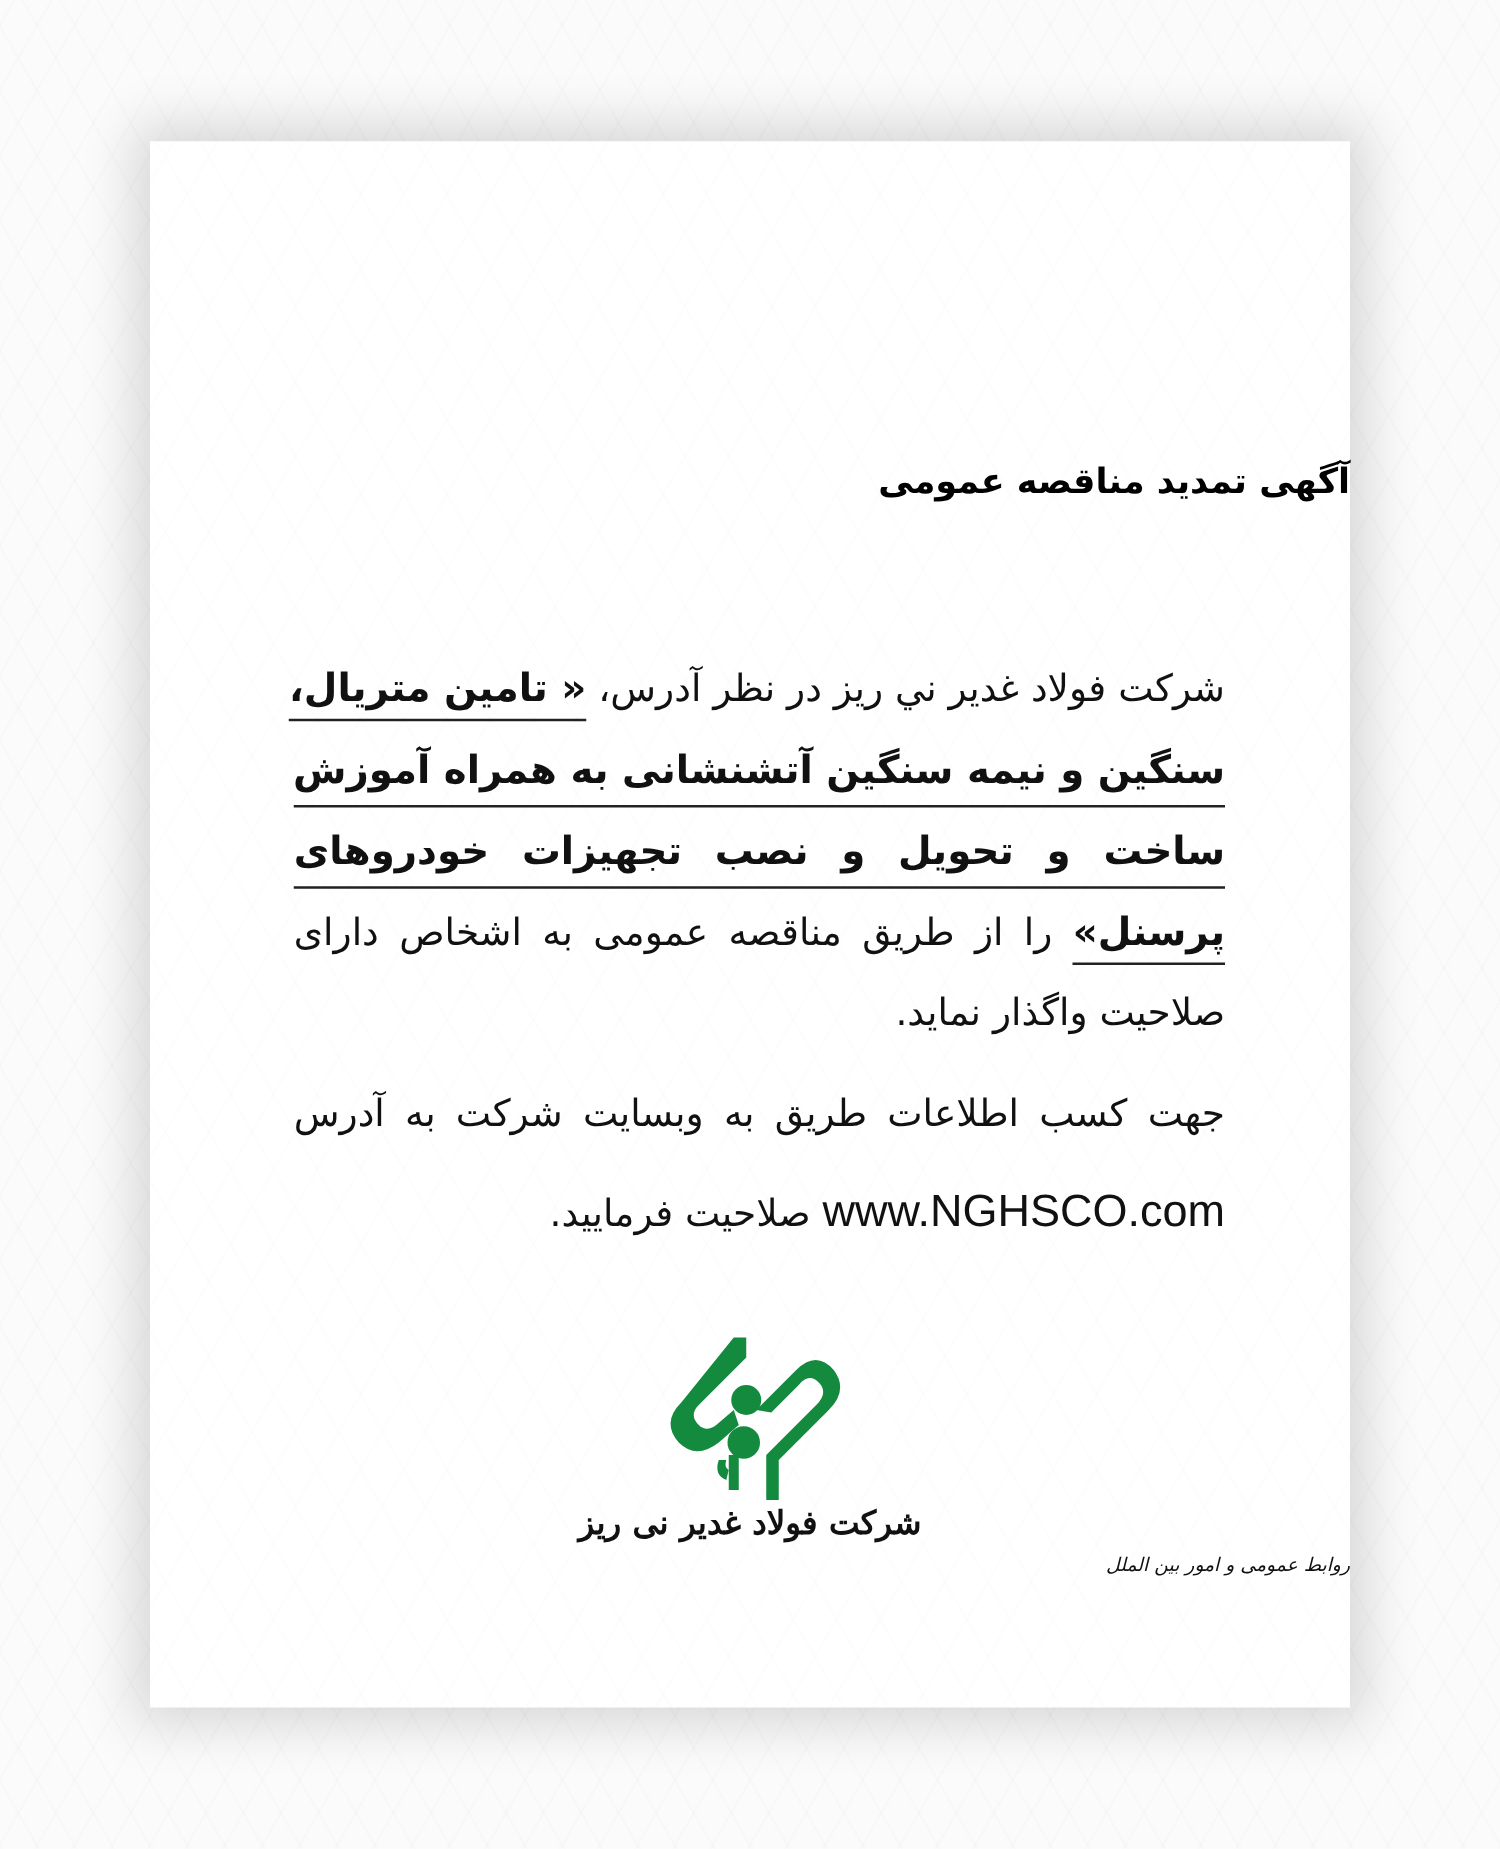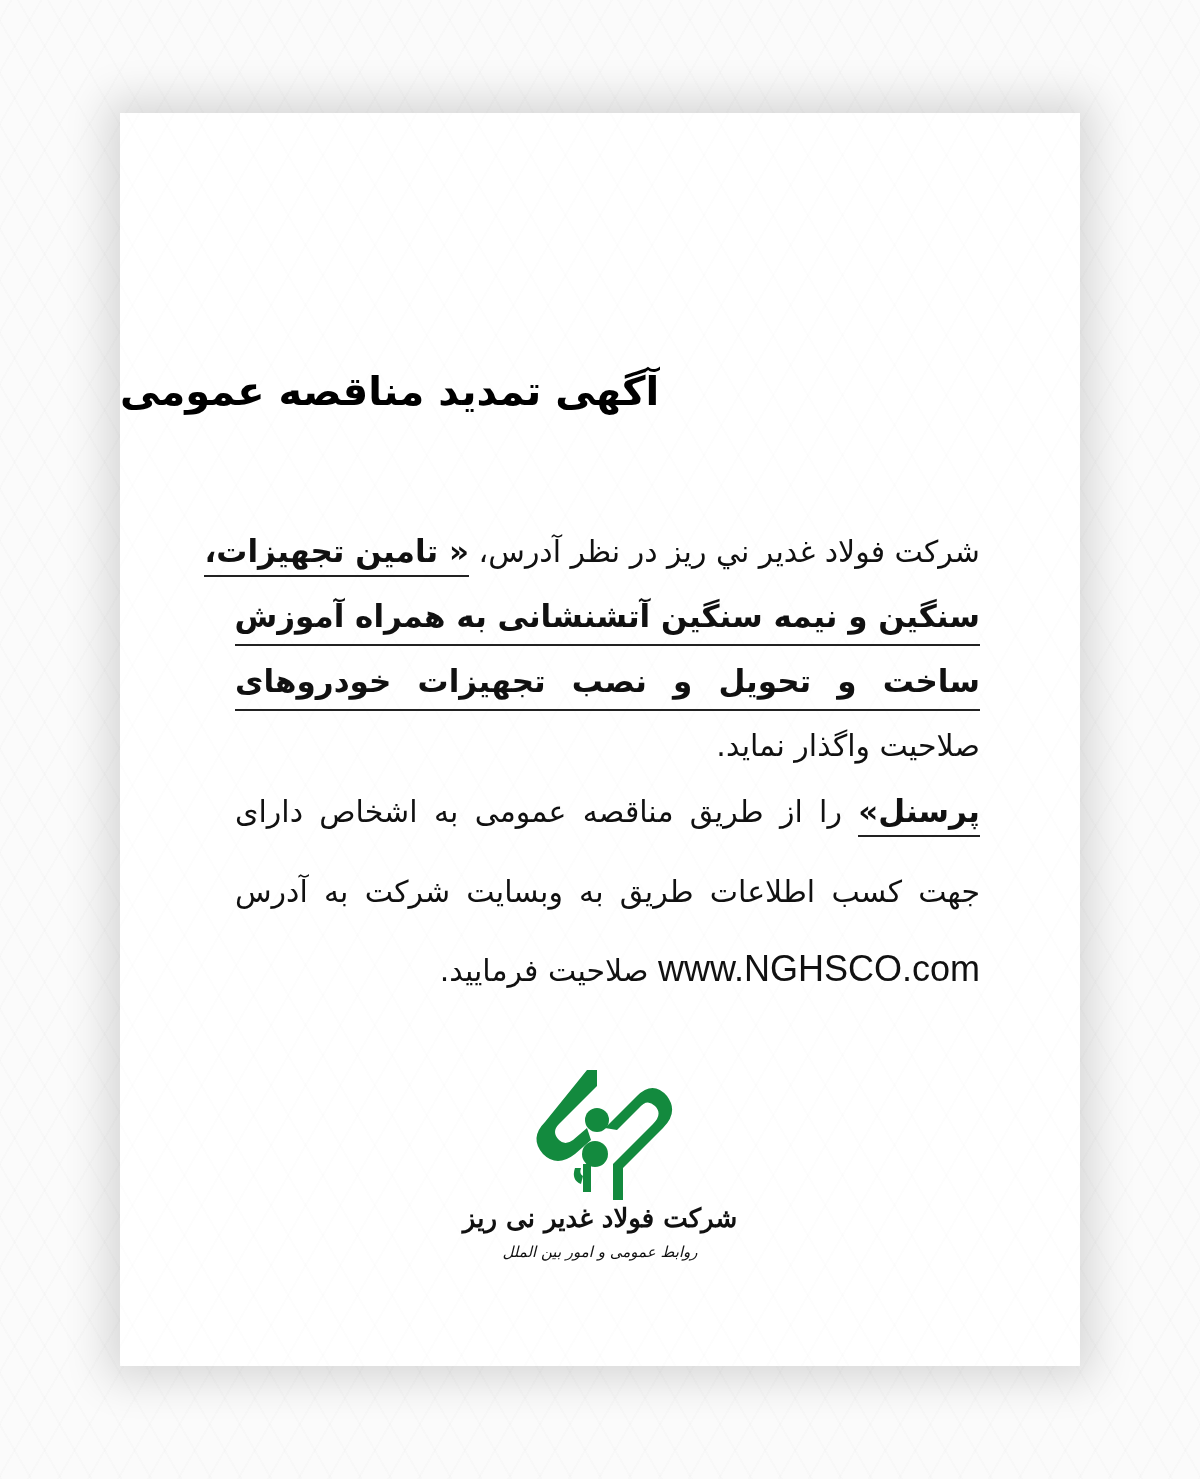"آگهی تمدید مناقصه عمومی" .title { font-size: 40px -> 28px; text-align: left -> right }
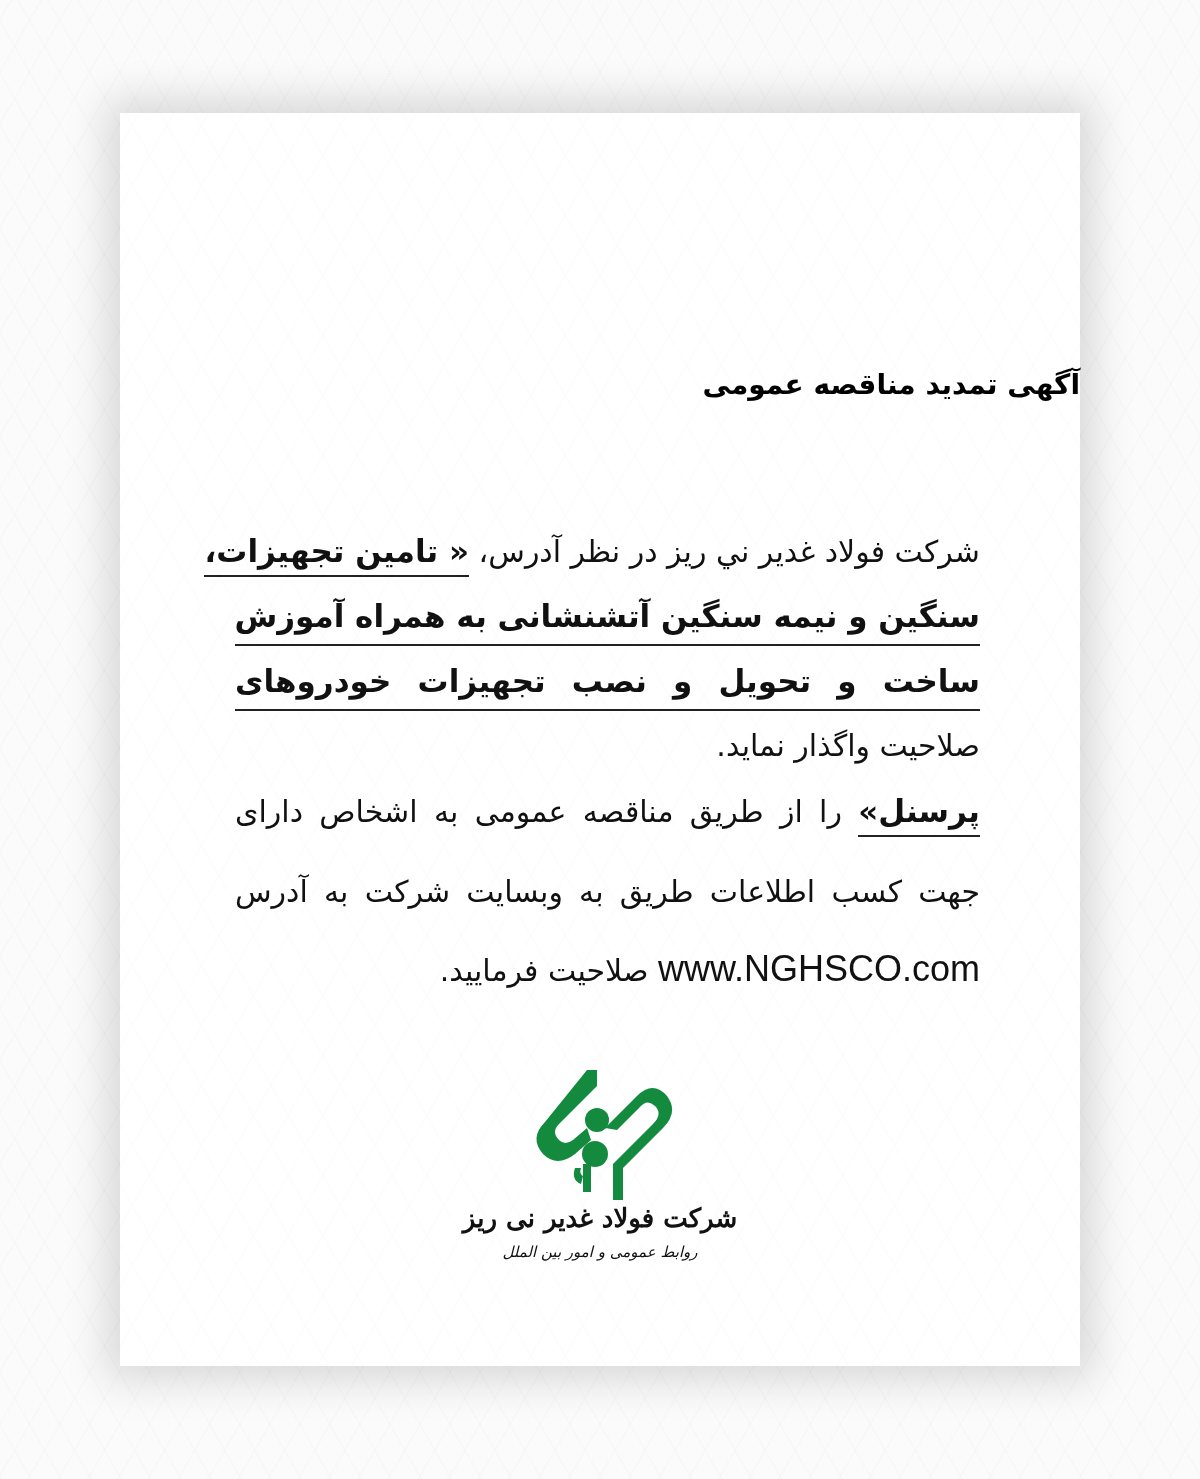"« تامین تجهیزات،" span.bold { text: تجهیزات -> متریال }
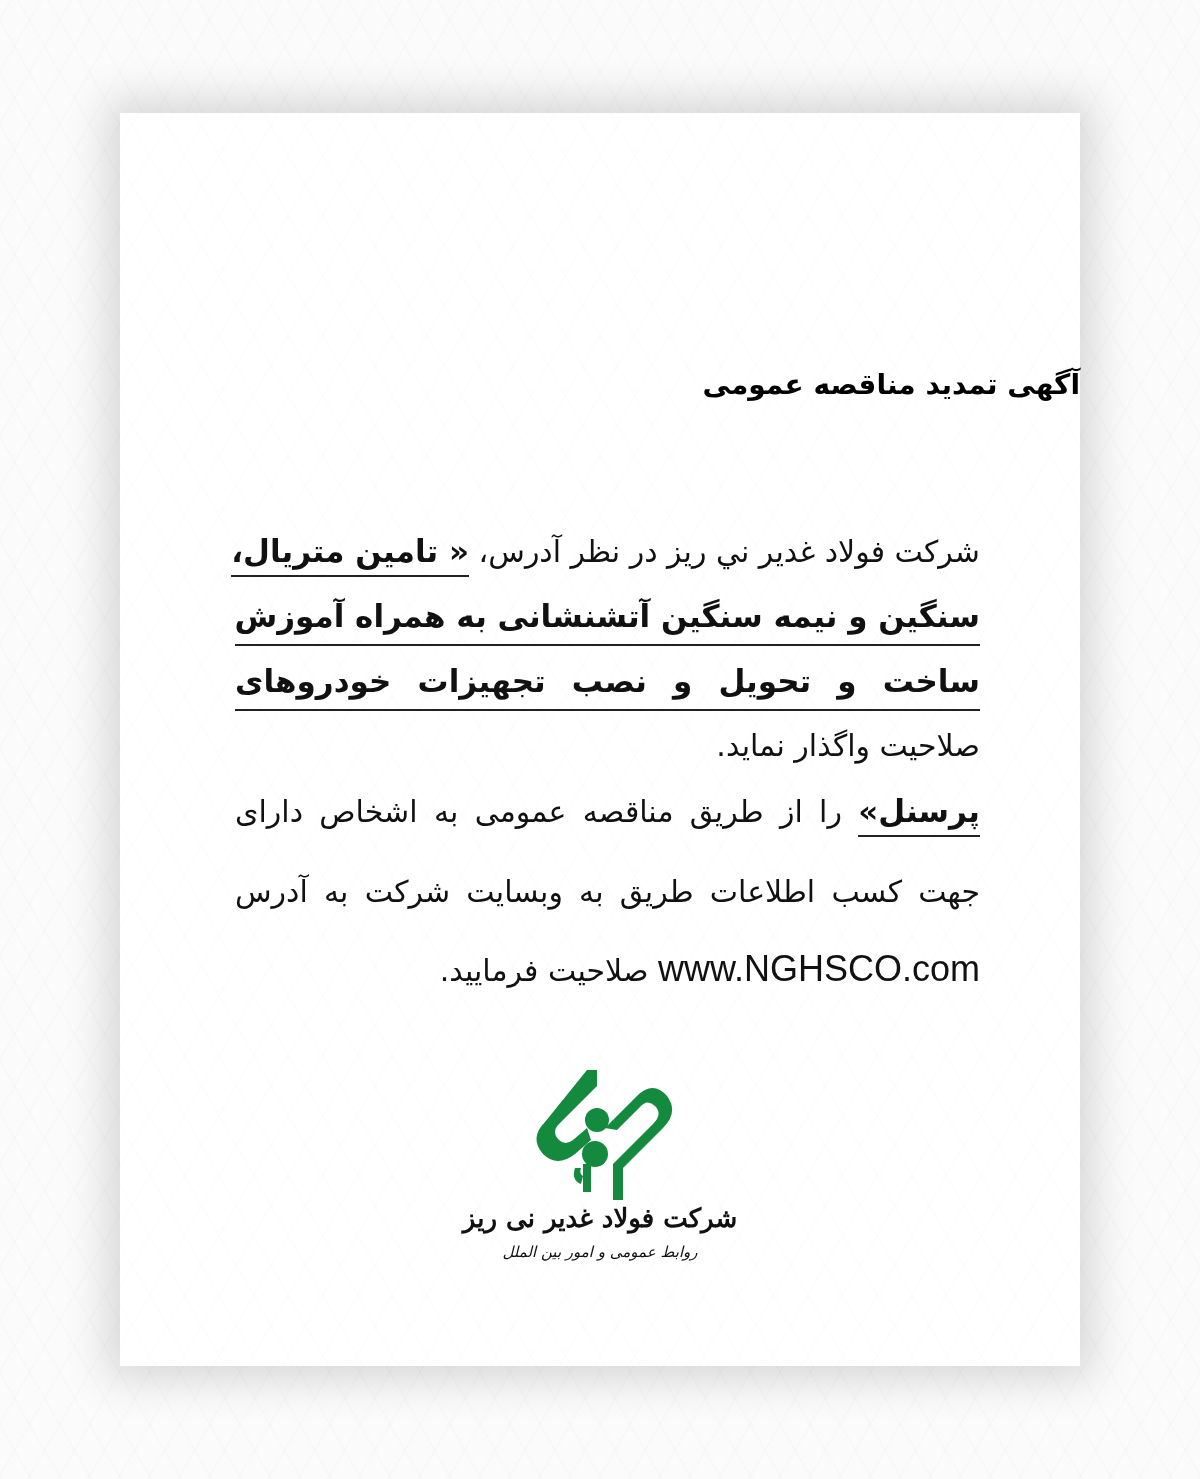"صلاحیت واگذار نماید." span.line { order: before "پرسنل» را از طریق مناقصه" -> after "پرسنل» را از طریق مناقصه" }
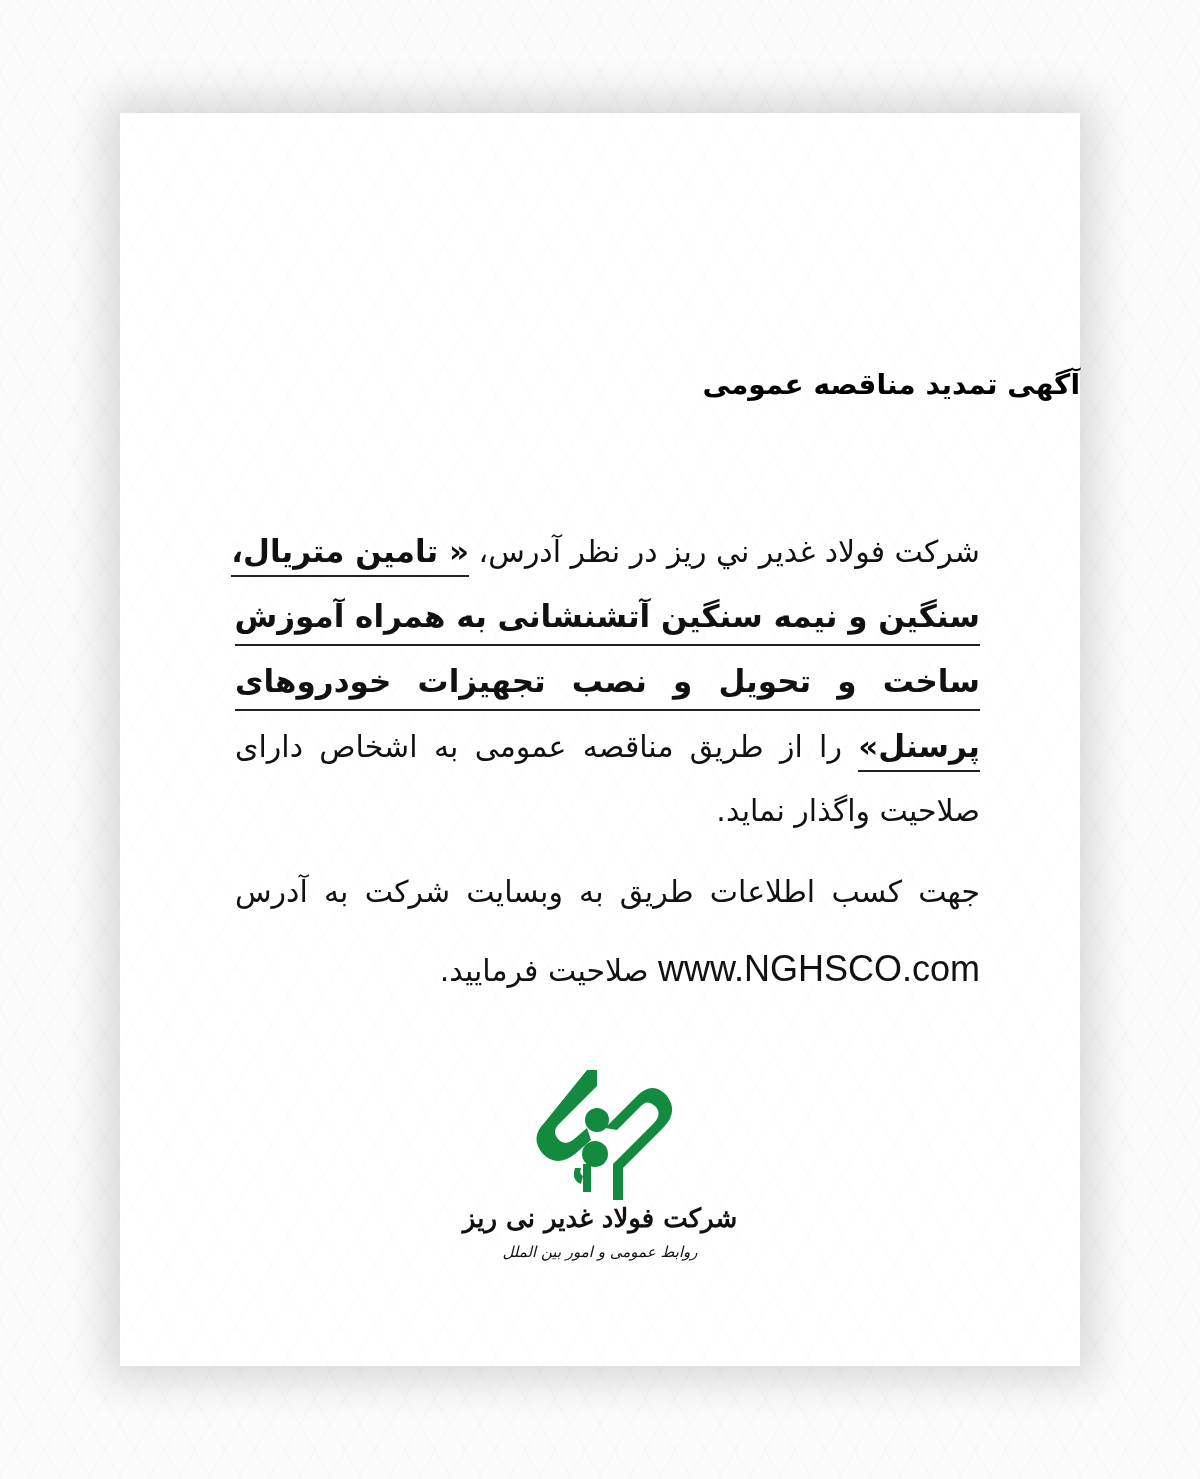"روابط عمومی و امور بین" .logo-sub { text-align: center -> none }
